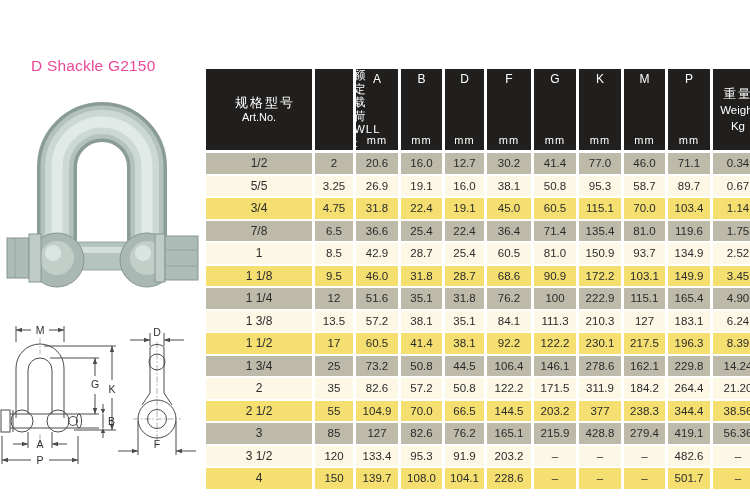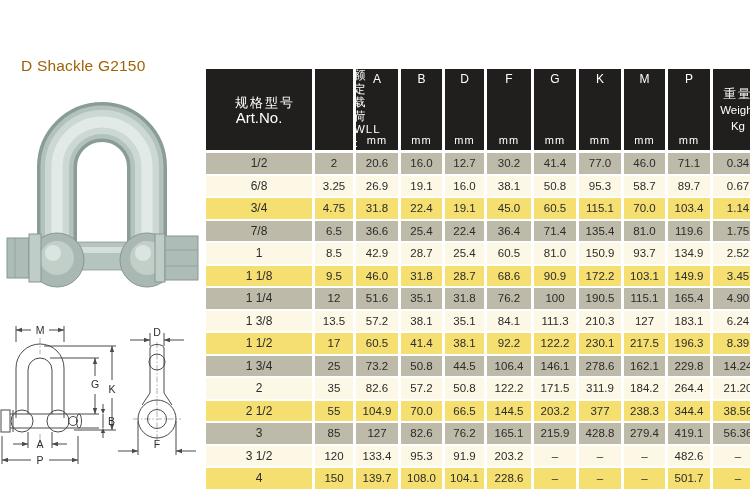"D Shackle G2150" .title { color: #a16207 -> #ec4899; left: 21px -> 31px }
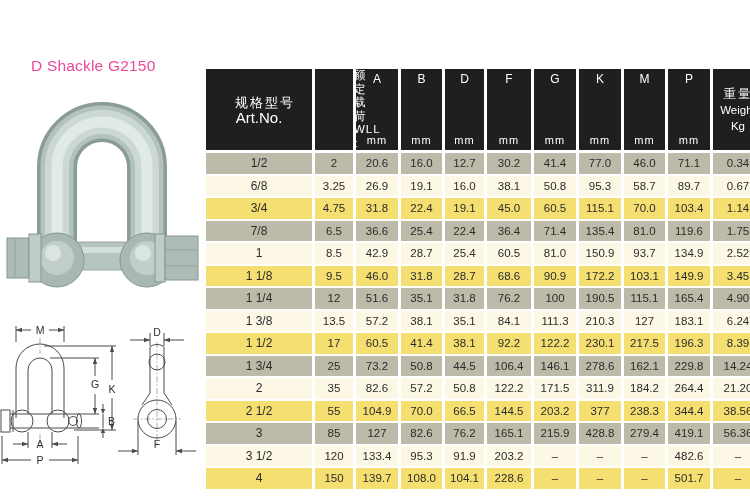"Art.No." th.h-art-no .ln1 { font-size: 15px -> 11px }
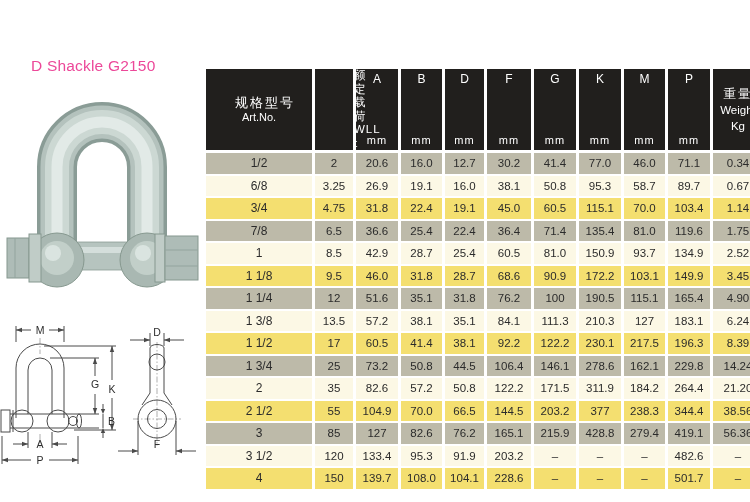"6/8" td { text: 6/8 -> 5/5 }
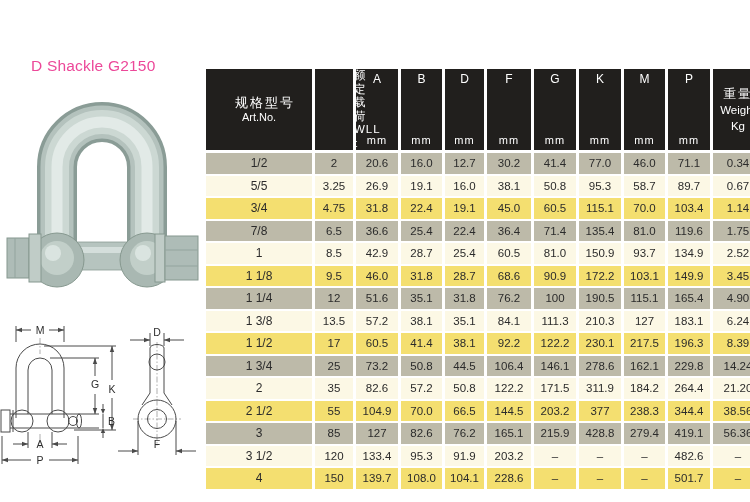"190.5" td { text: 190.5 -> 222.9 }
